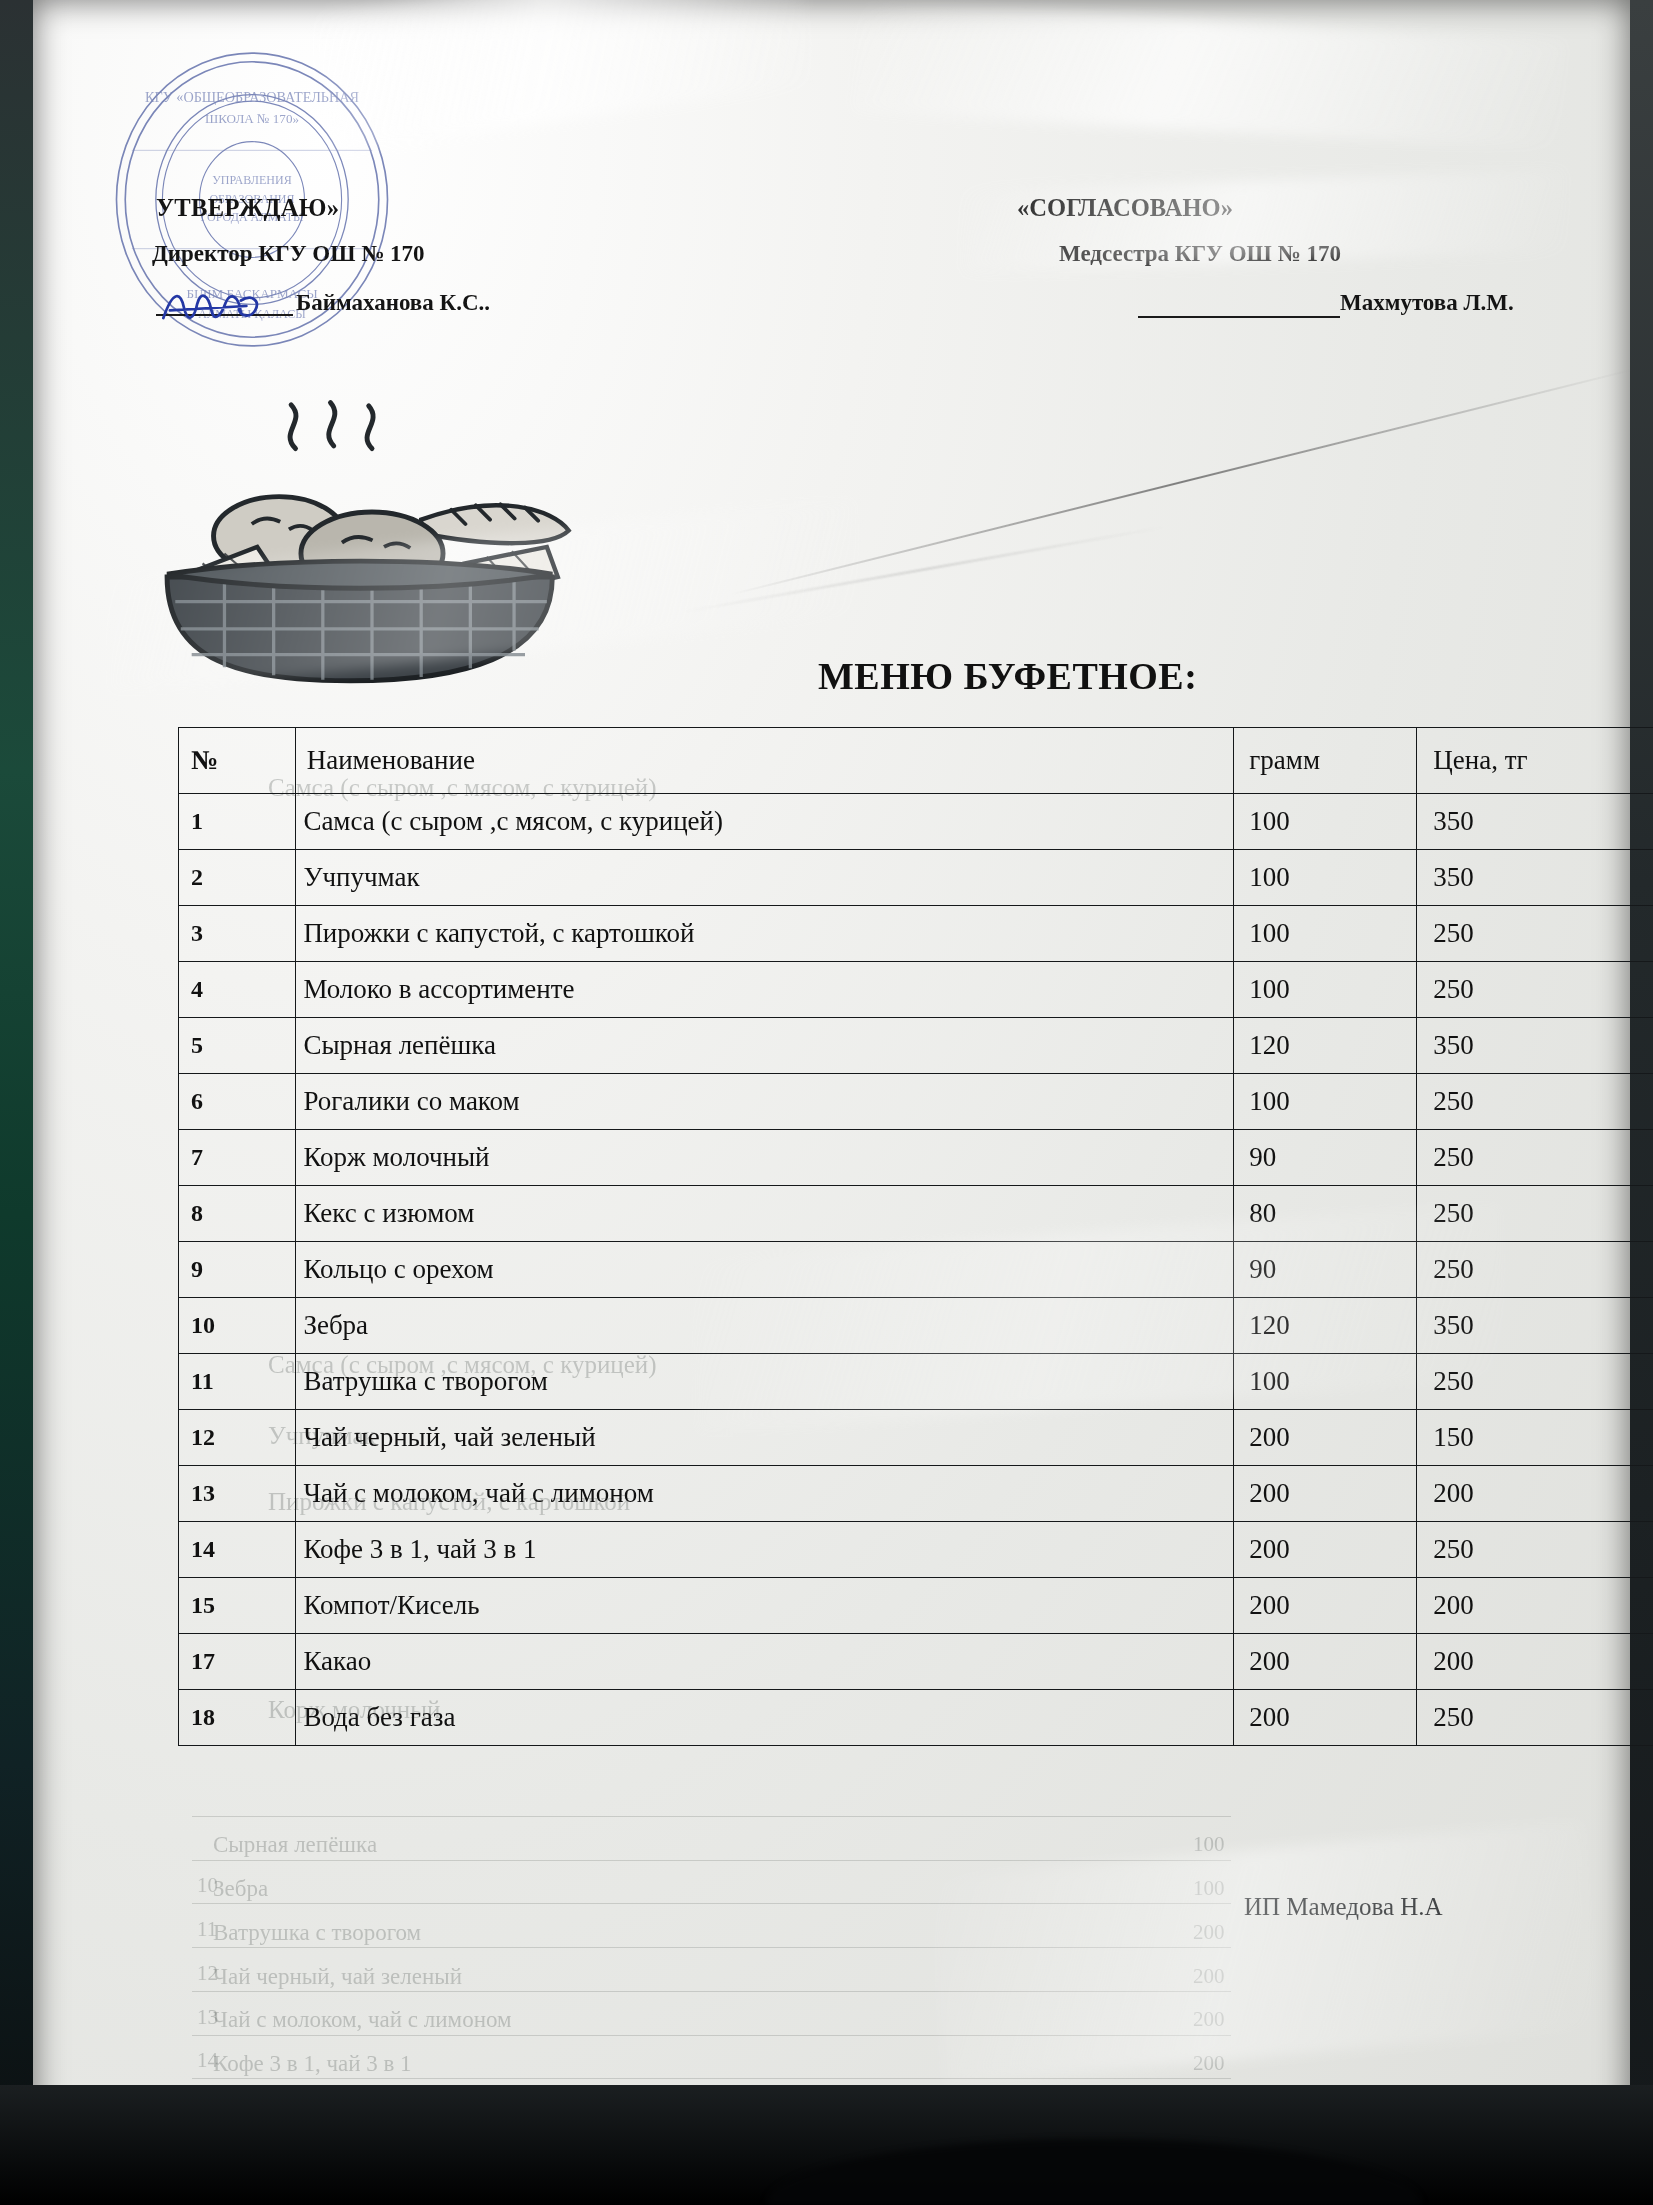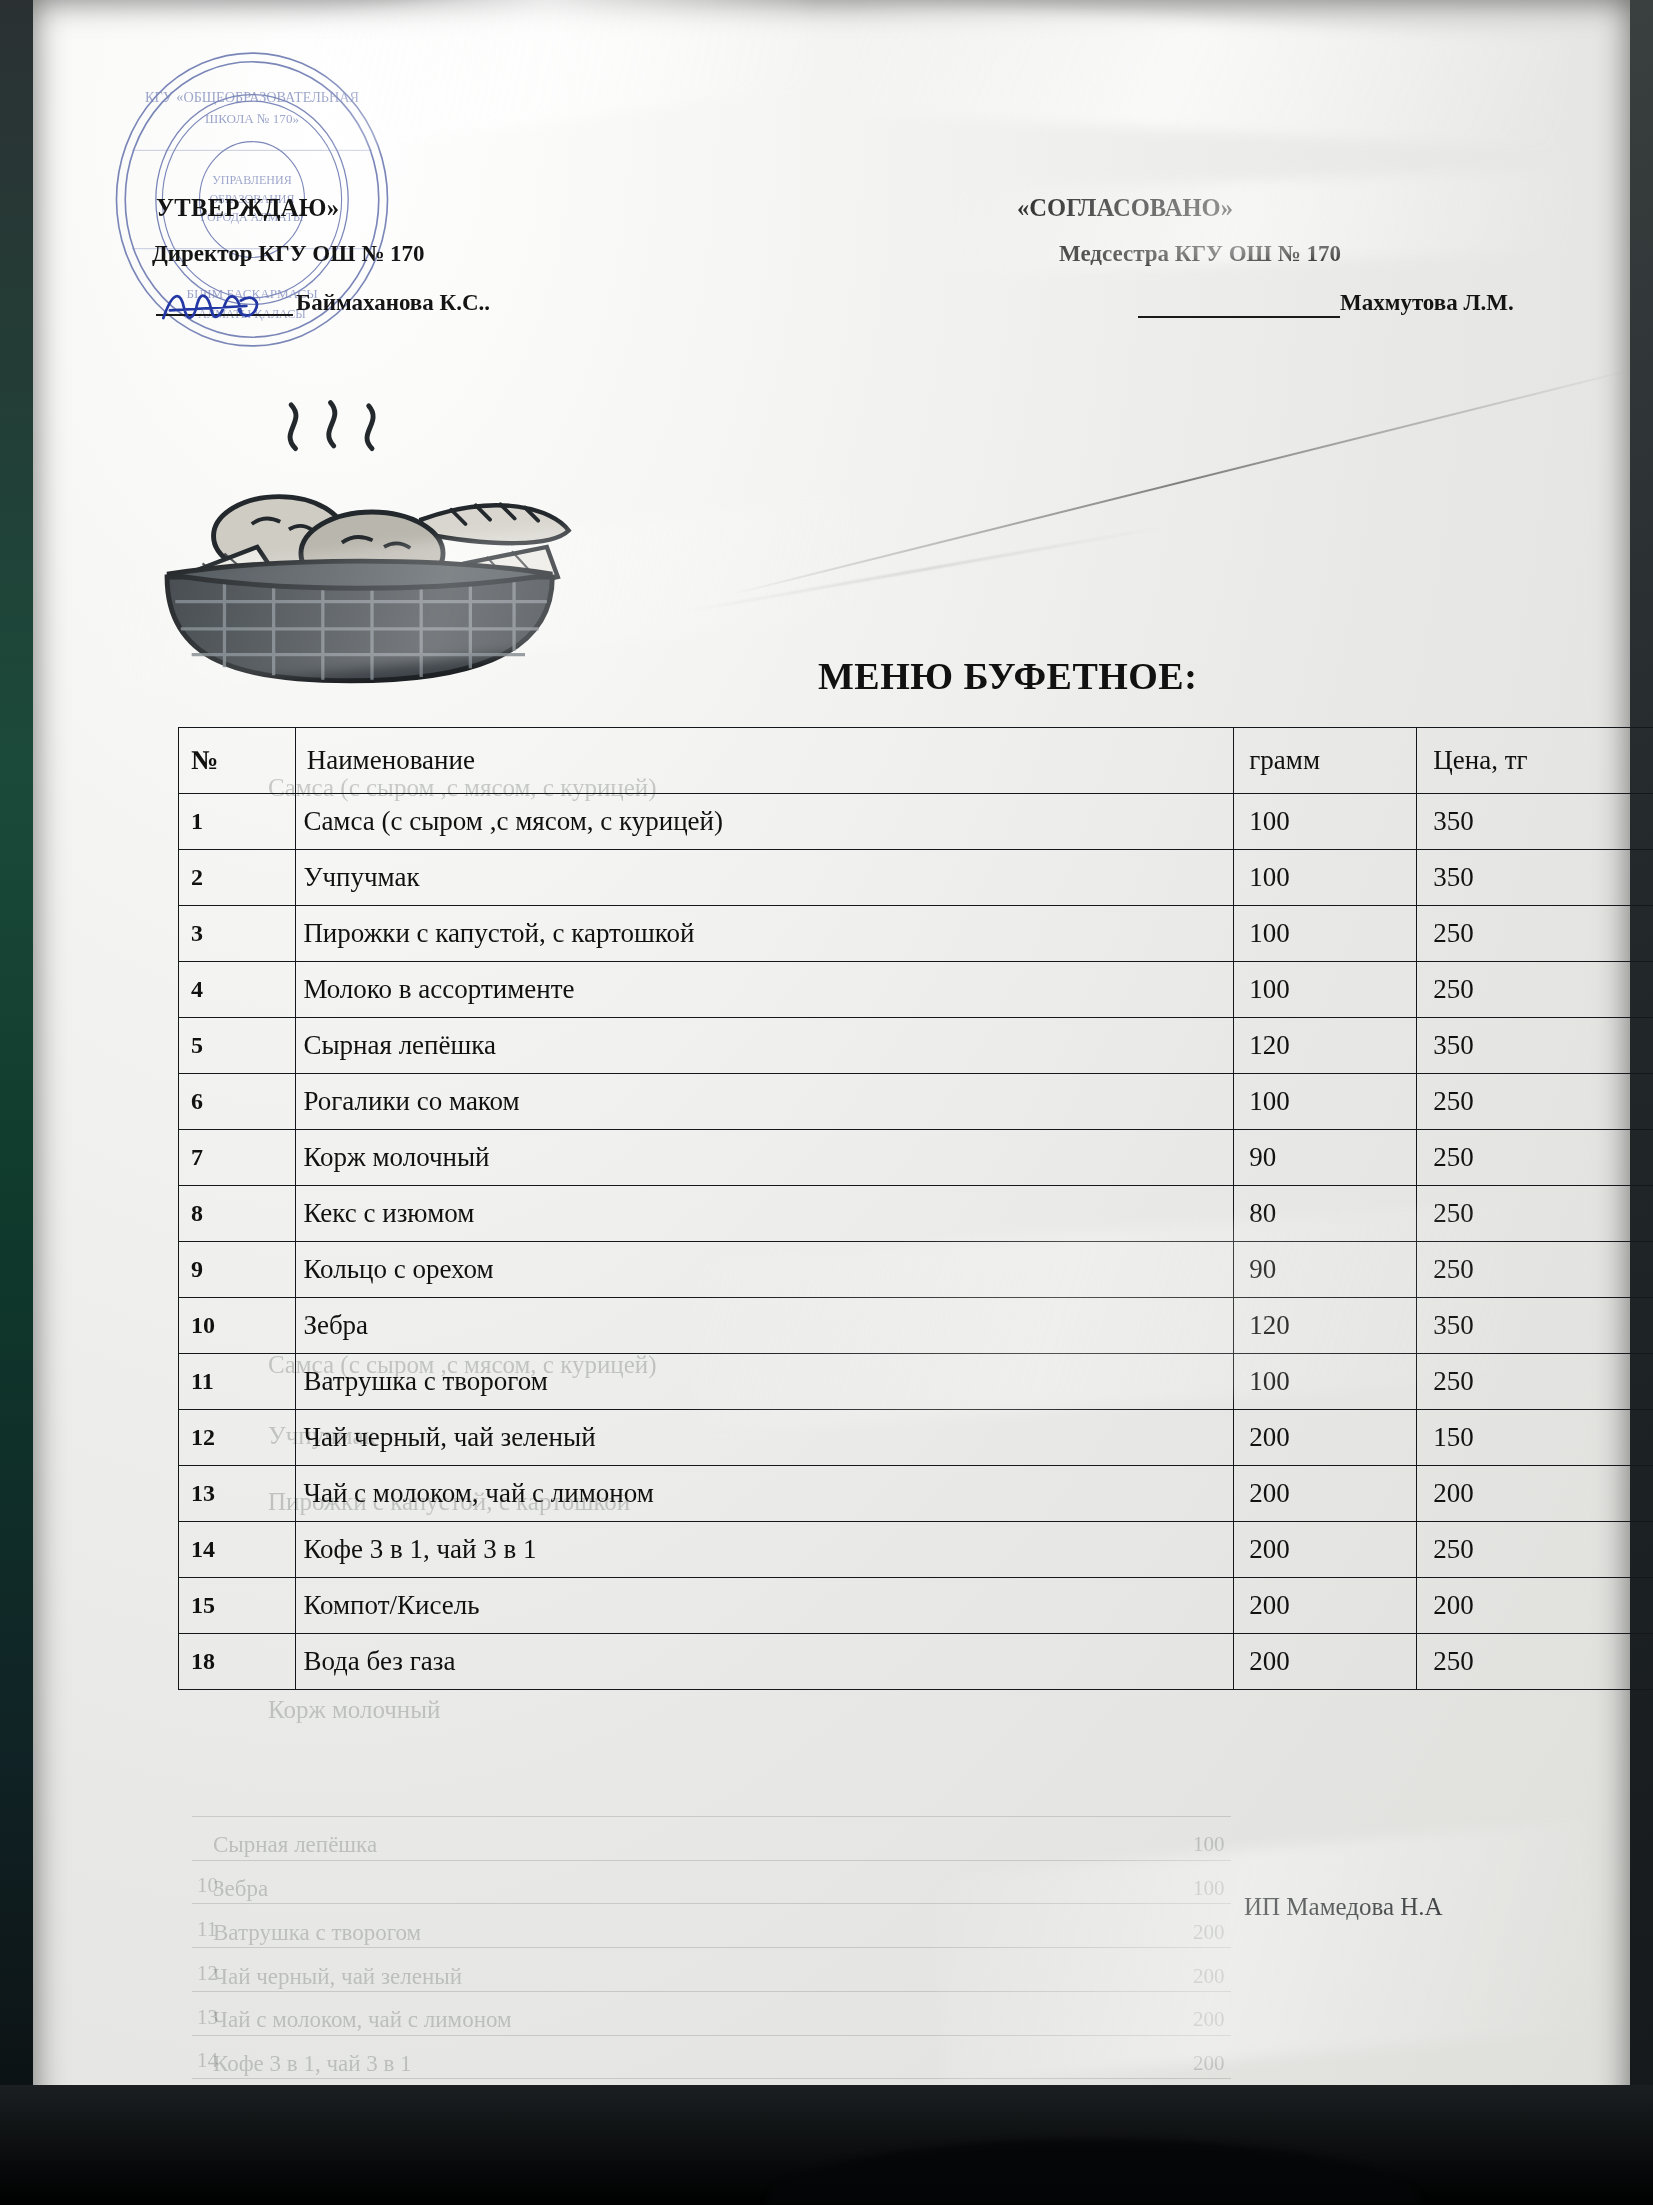"17" tr { html: none -> <tr> <td>17</td> <td>Какао</td> <td>200</td> <td>200</td> </tr> }
